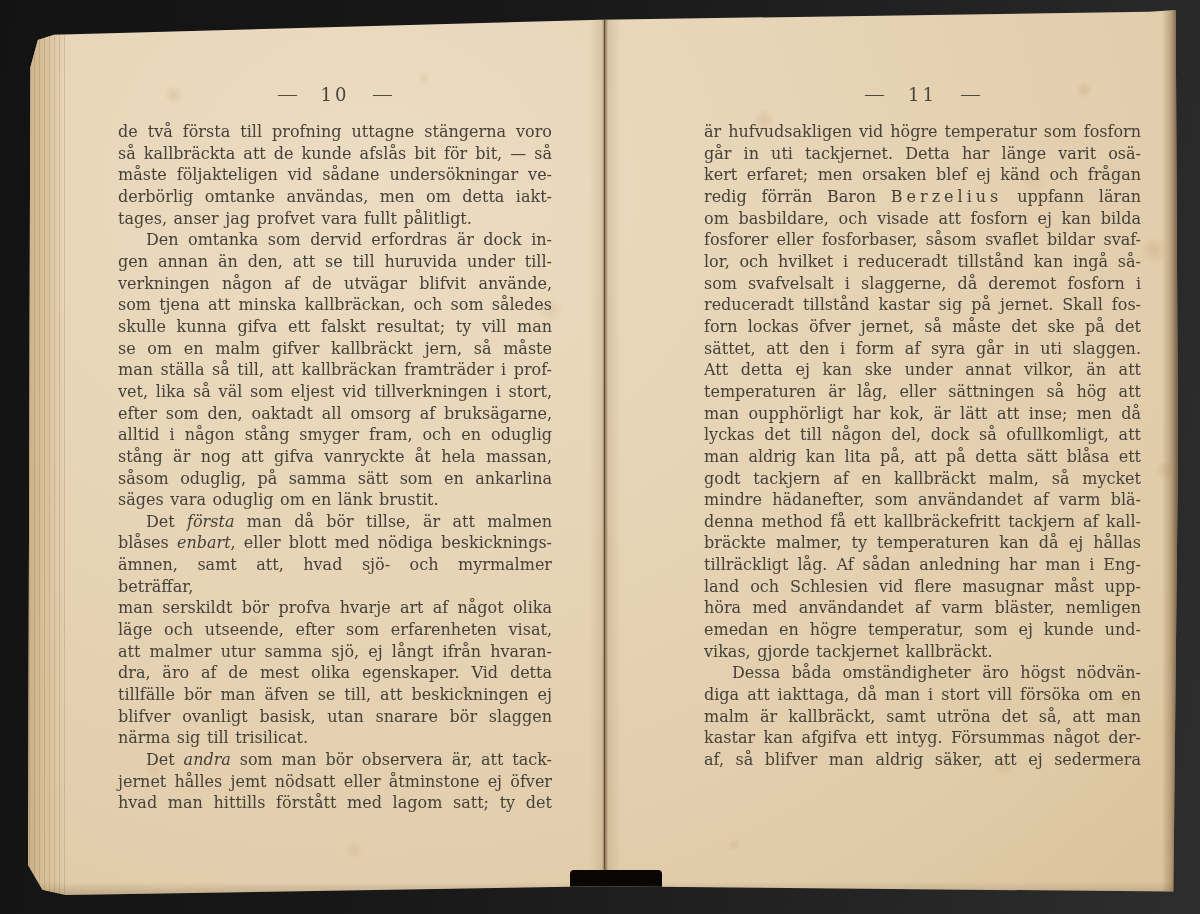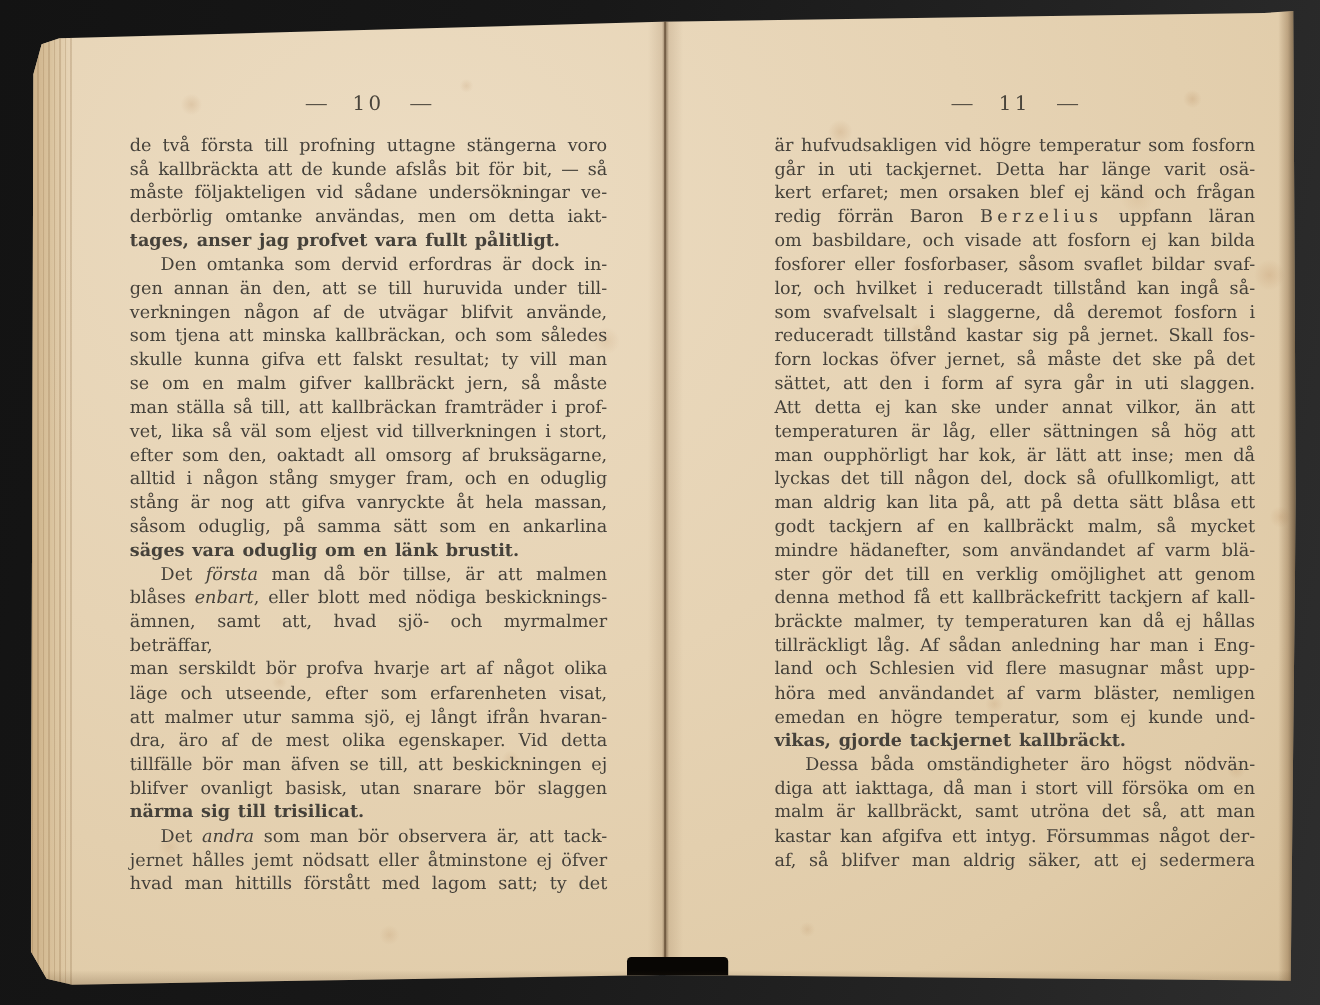"tages, anser jag profvet vara" .line.end { font-weight: bold -> none }
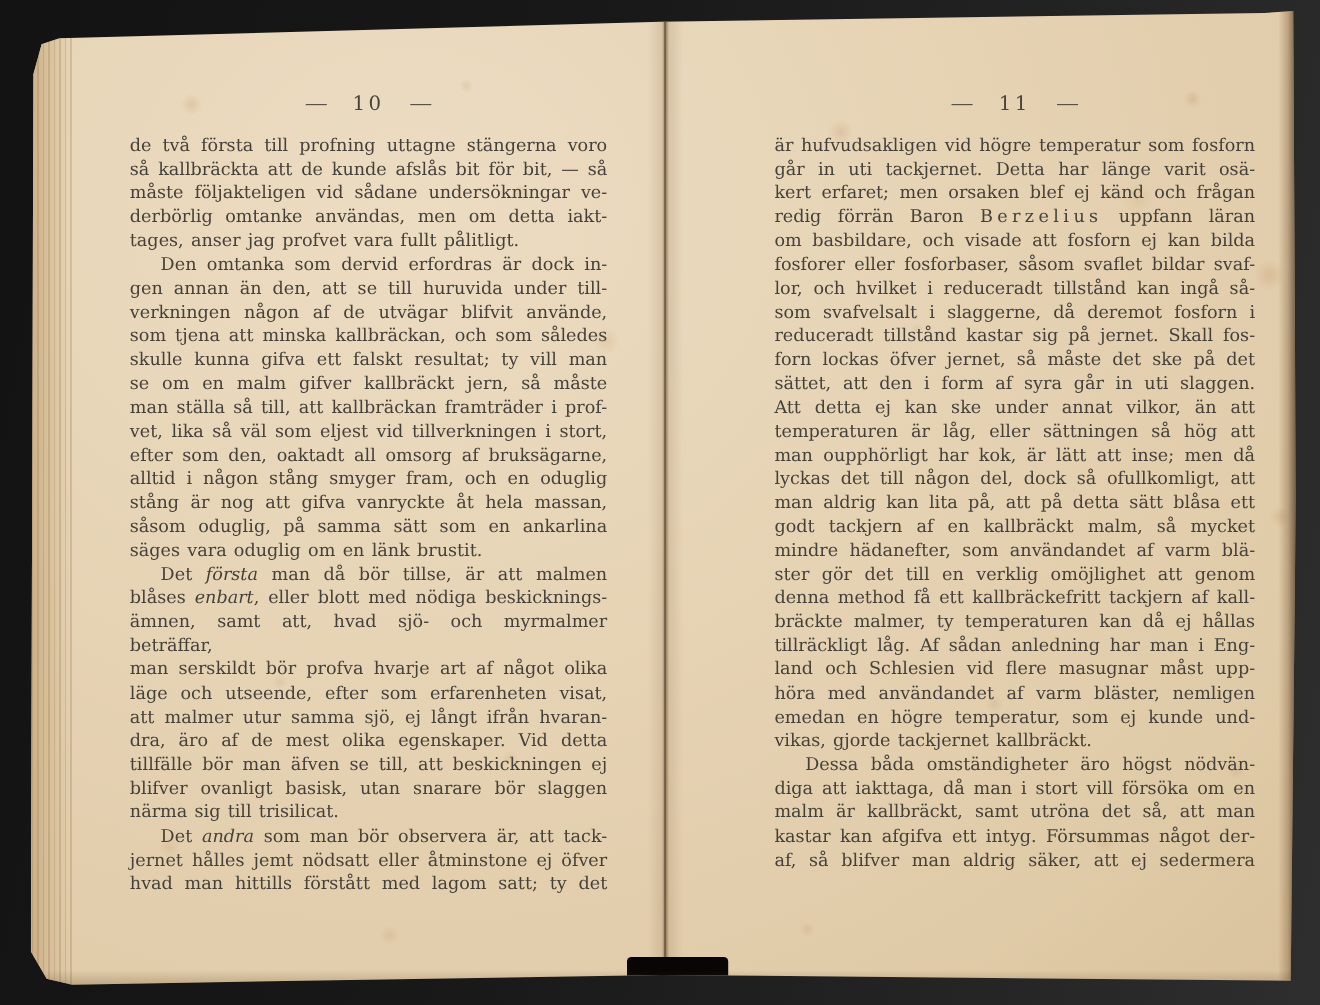"ster gör det till en" div.line { html: <div>ster gör det till en verklig omöjlighet att genom</div> -> none }
